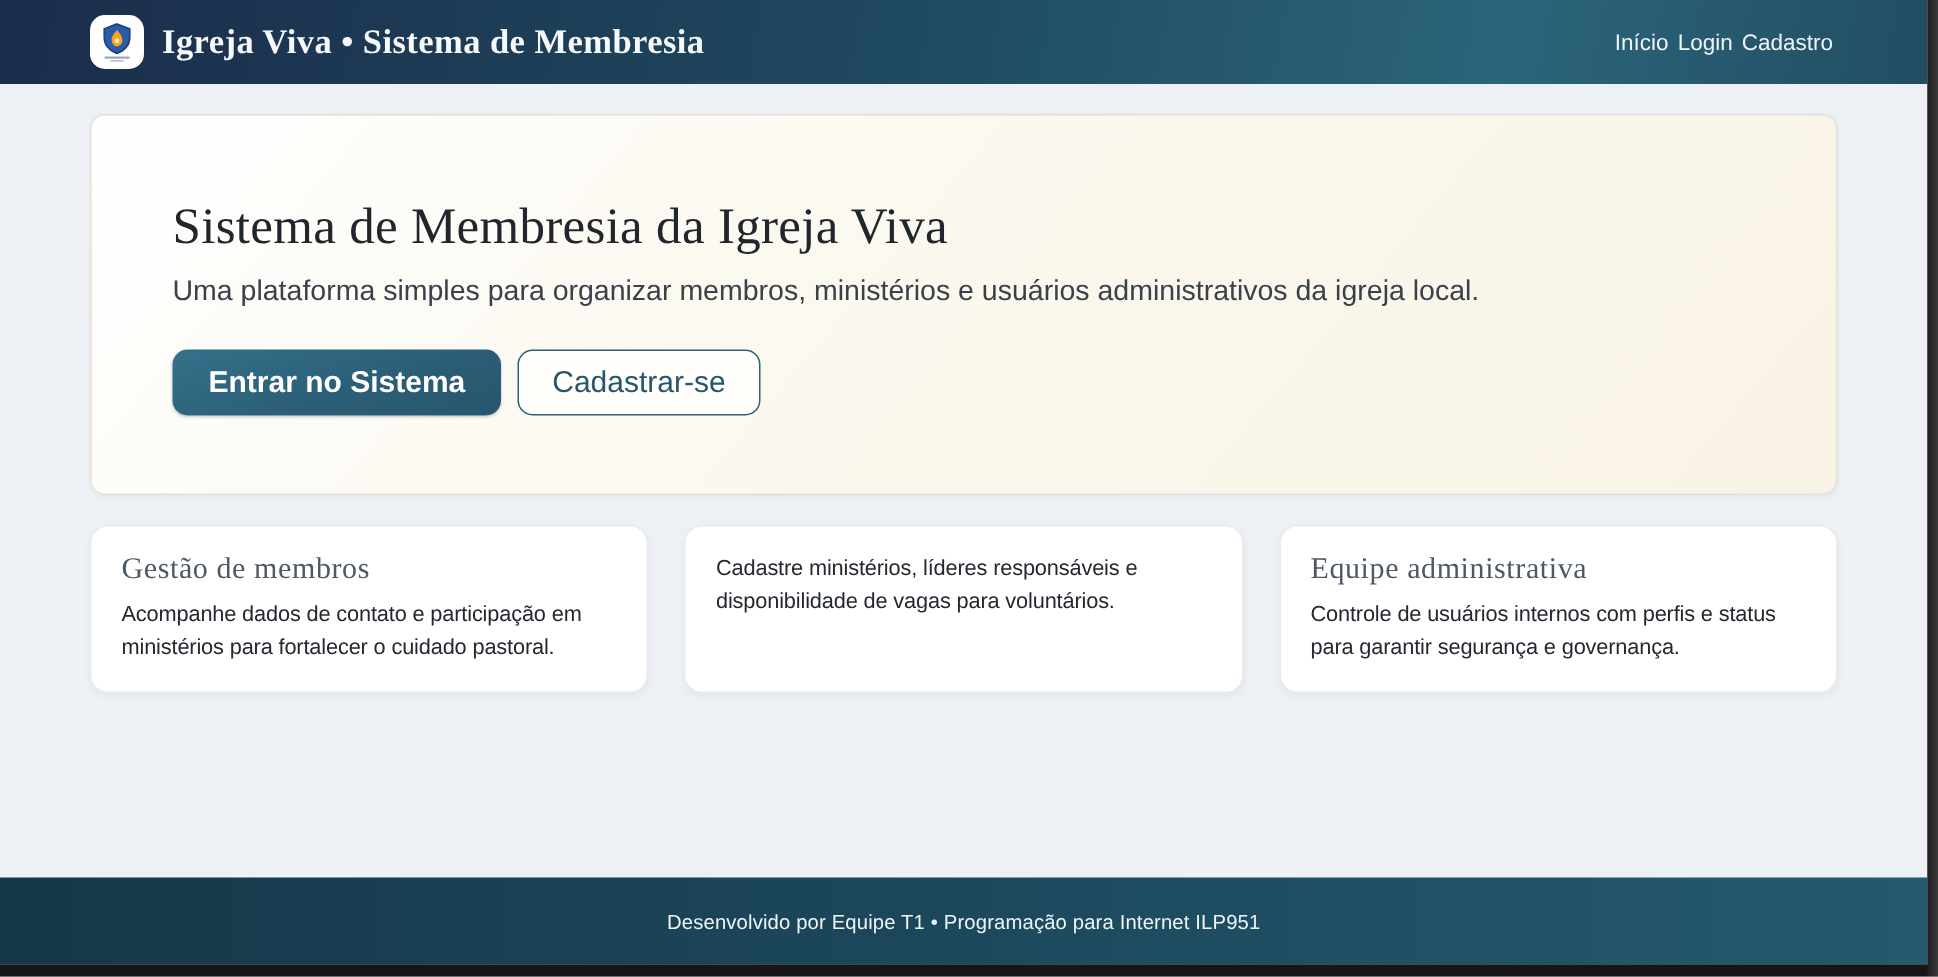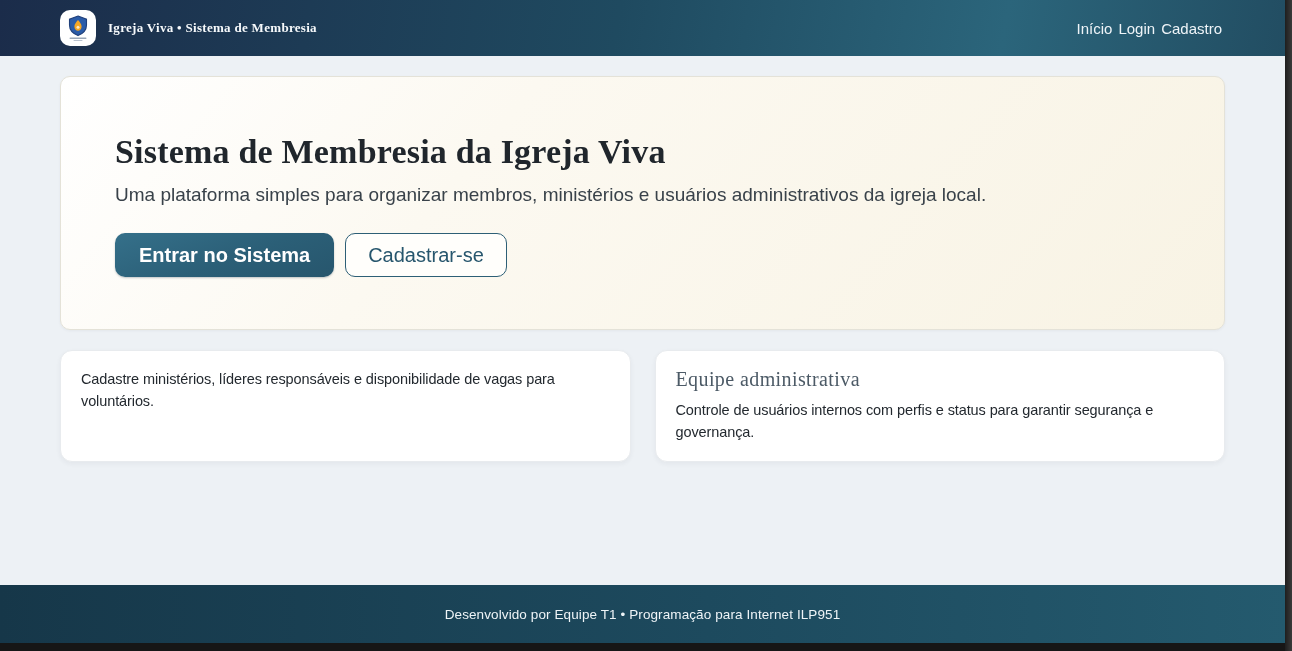"Igreja Viva • Sistema de" .brand-title { font-size: 13px -> 23px }
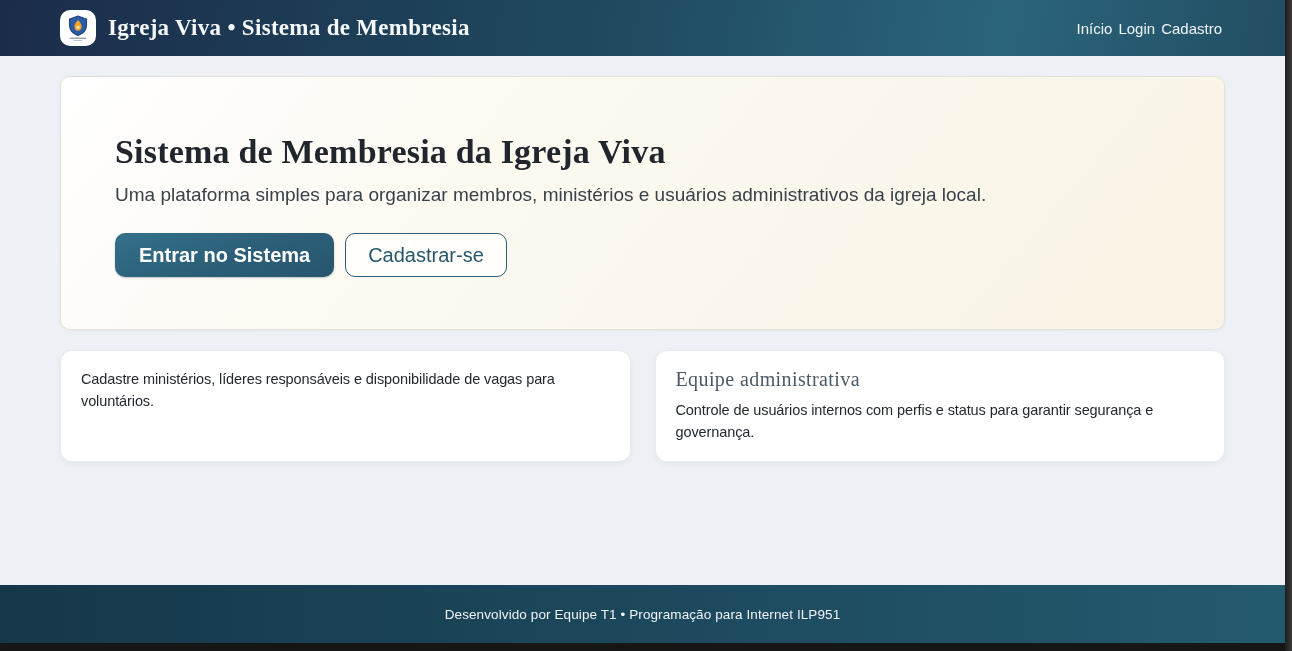"Sistema de Membresia da Igreja" .hero-title { font-weight: 700 -> 400 }
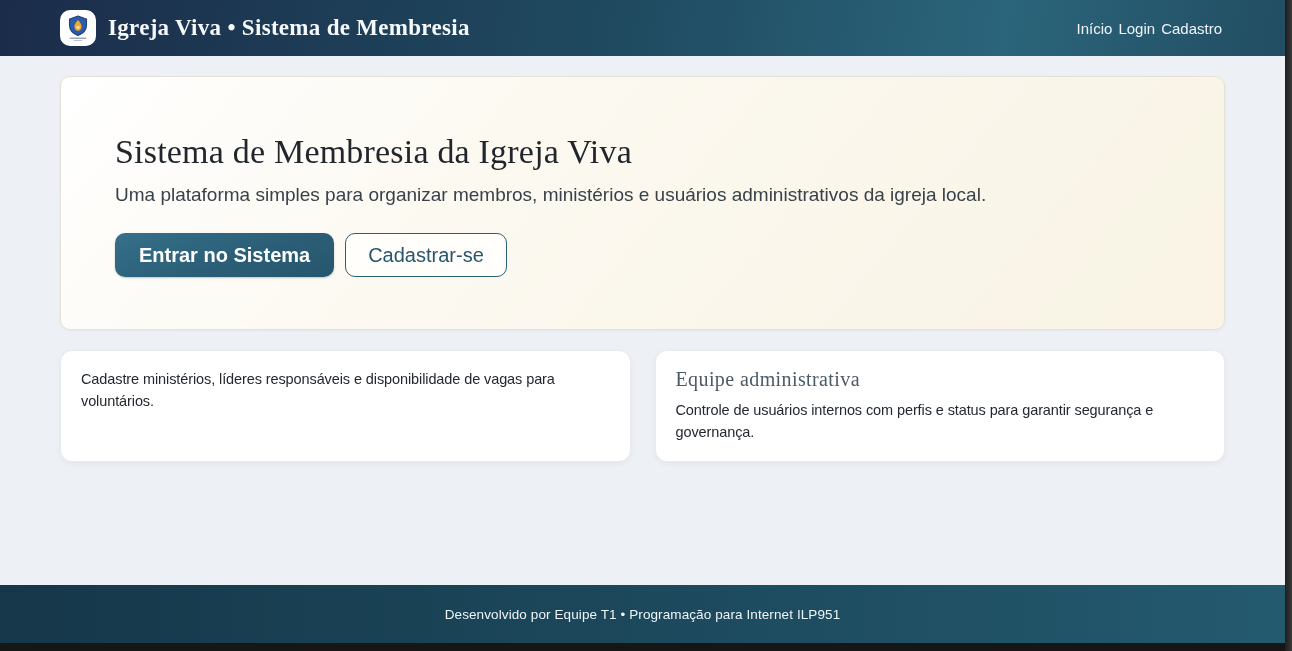"Gestão de membros" div.feature-card { html: none -> <div> <h3>Gestão de membros</h3> <p>Acompanhe dados de contato e participação em ministérios para fortalecer o cuidado pastoral.</p> </div> }
